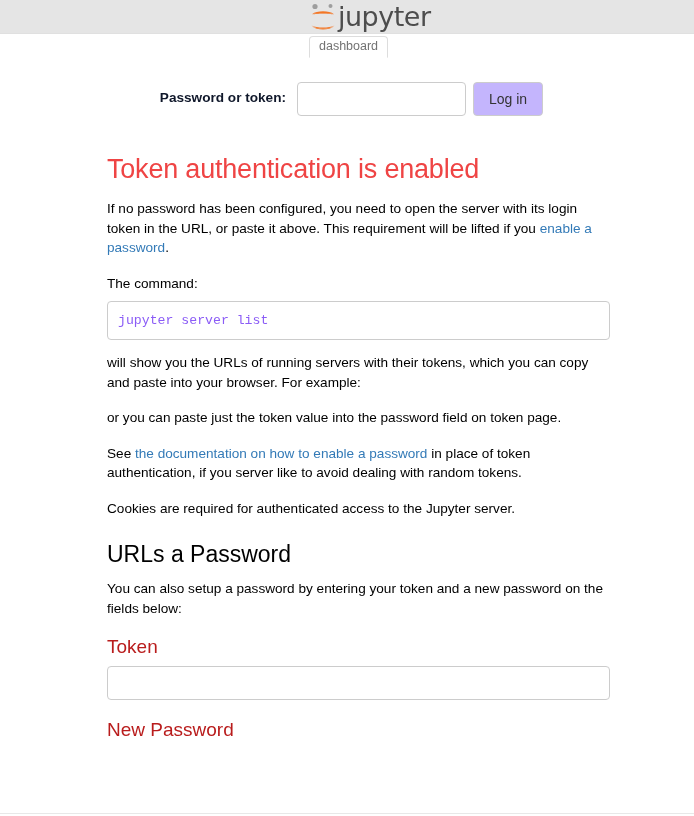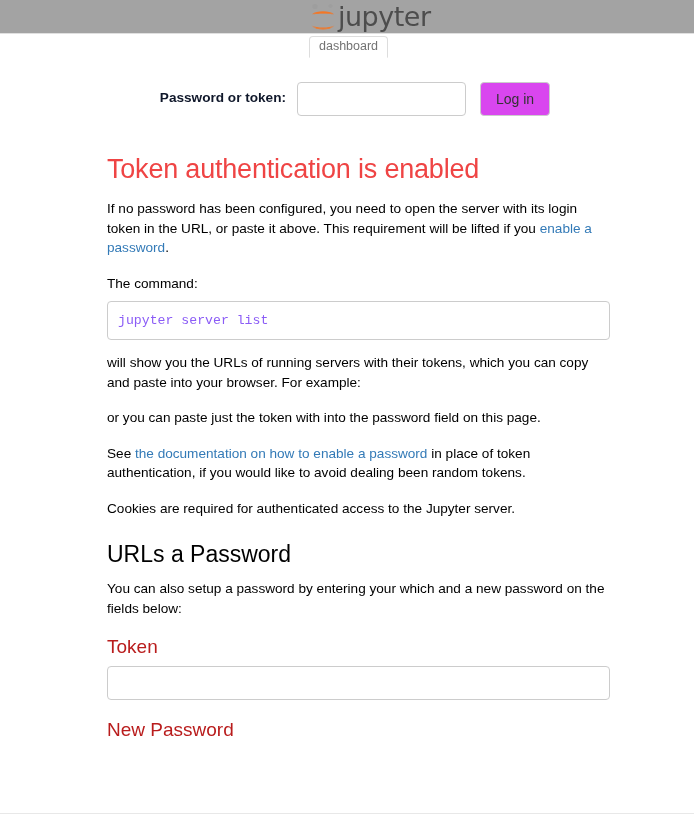"jupyter" .header { background: #a3a3a3 -> #e5e5e5 }
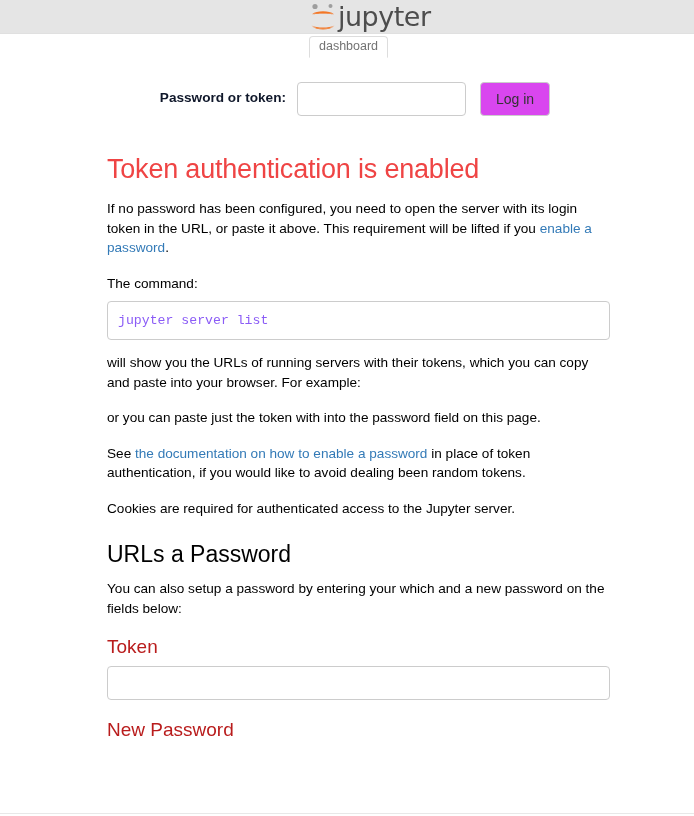"Log in" .login-btn { background: #d946ef -> #c4b5fd; margin-left: 14px -> 7px }
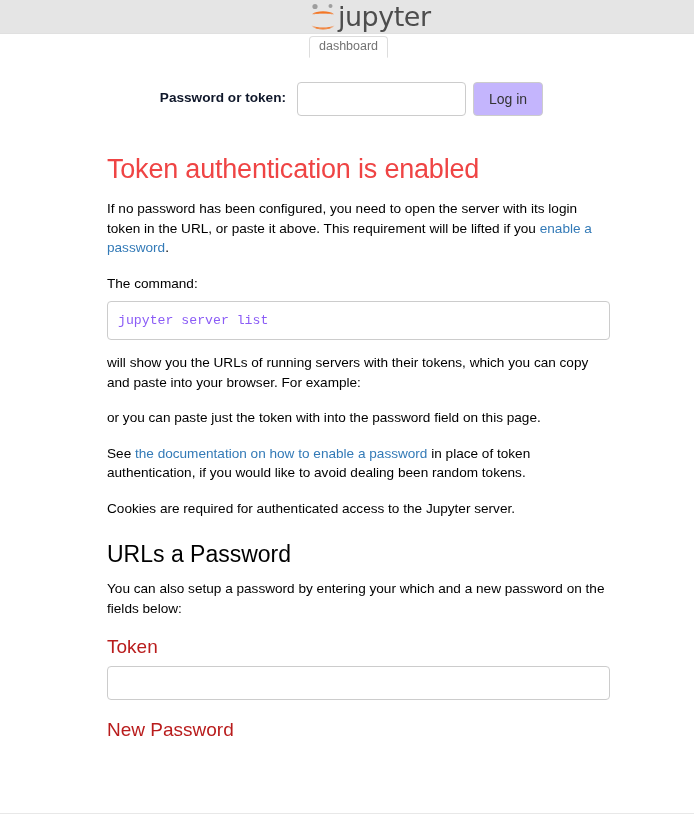"or you can paste just" p.para { text: with into the password field on this -> value into the password field on token }
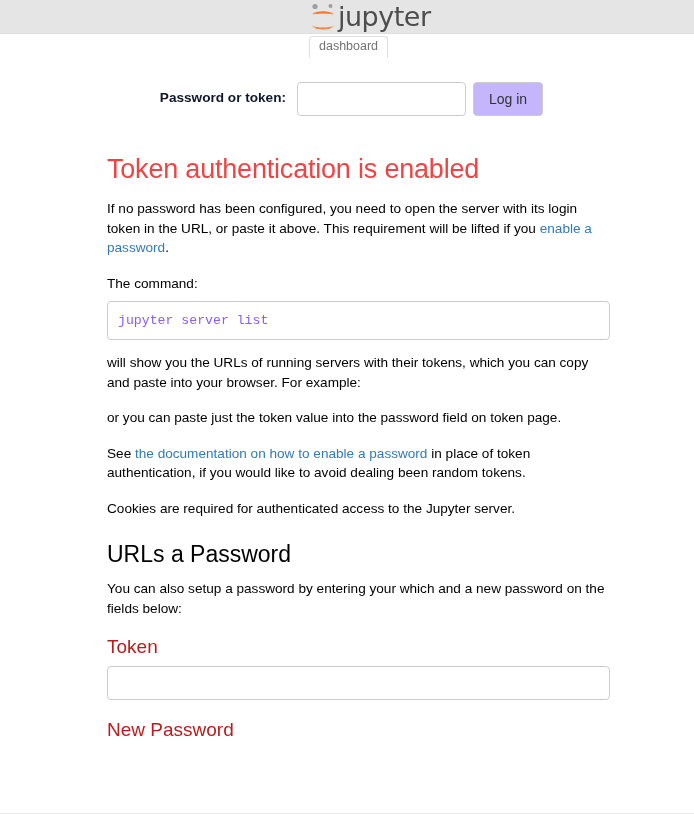"in place of token authentication," span { text: would like to avoid dealing been -> server like to avoid dealing with }
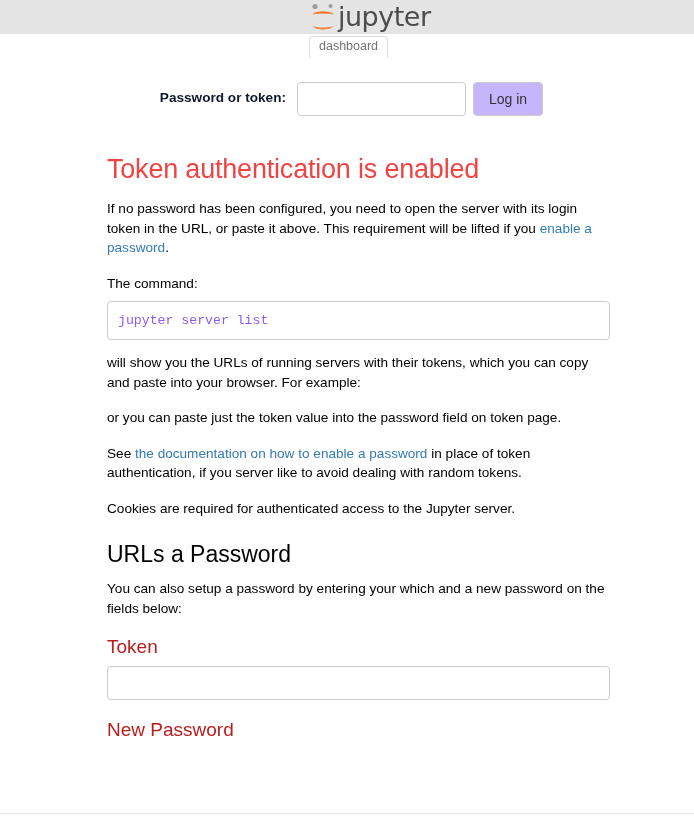"You can also setup a" p.para { text: which -> token }
